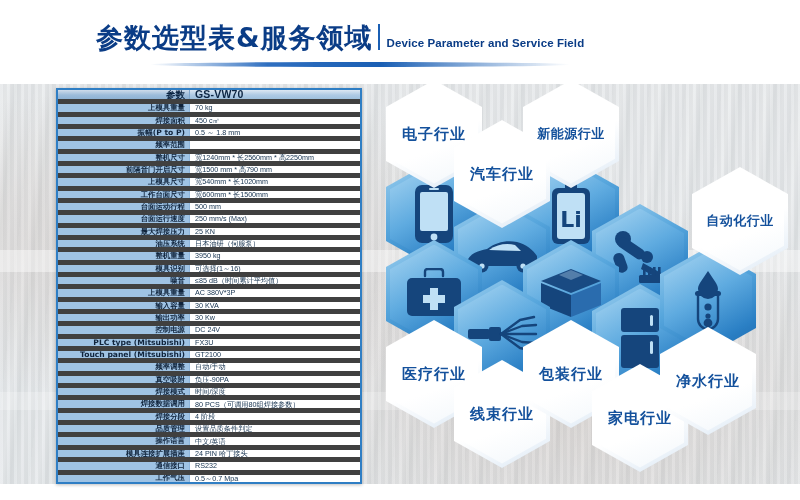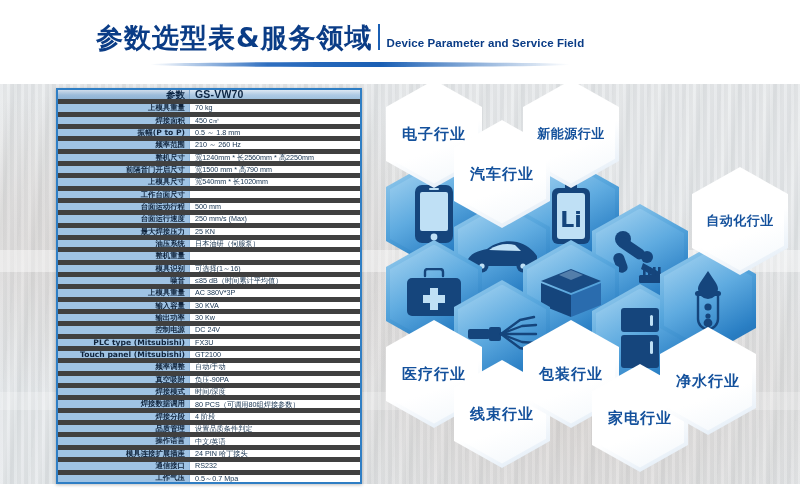"210 ～ 260 Hz" div.scell-value { html: <div>210 ～ 260 Hz</div> -> none }
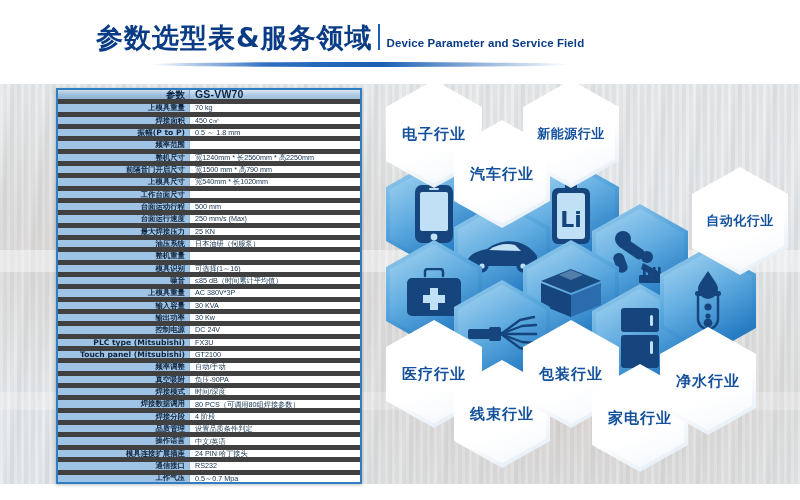"宽600mm * 长1500mm" div.scell-value { html: none -> <div>宽600mm * 长1500mm</div> }
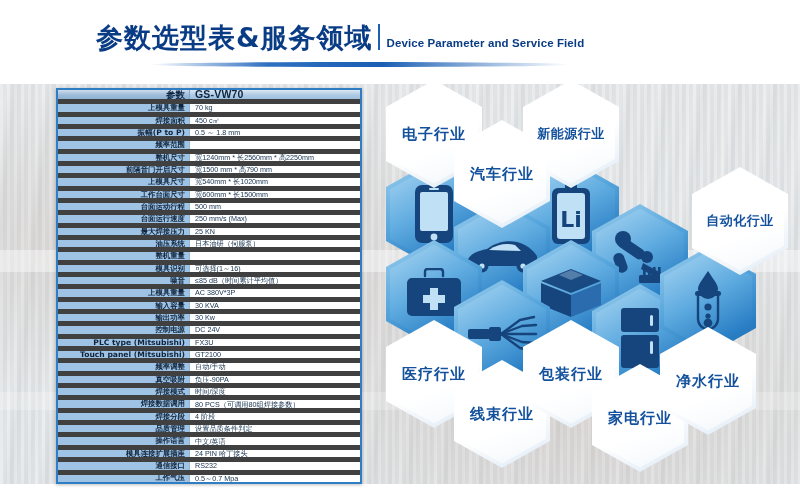"3950 kg" div.scell-value { html: none -> <div>3950 kg</div> }
